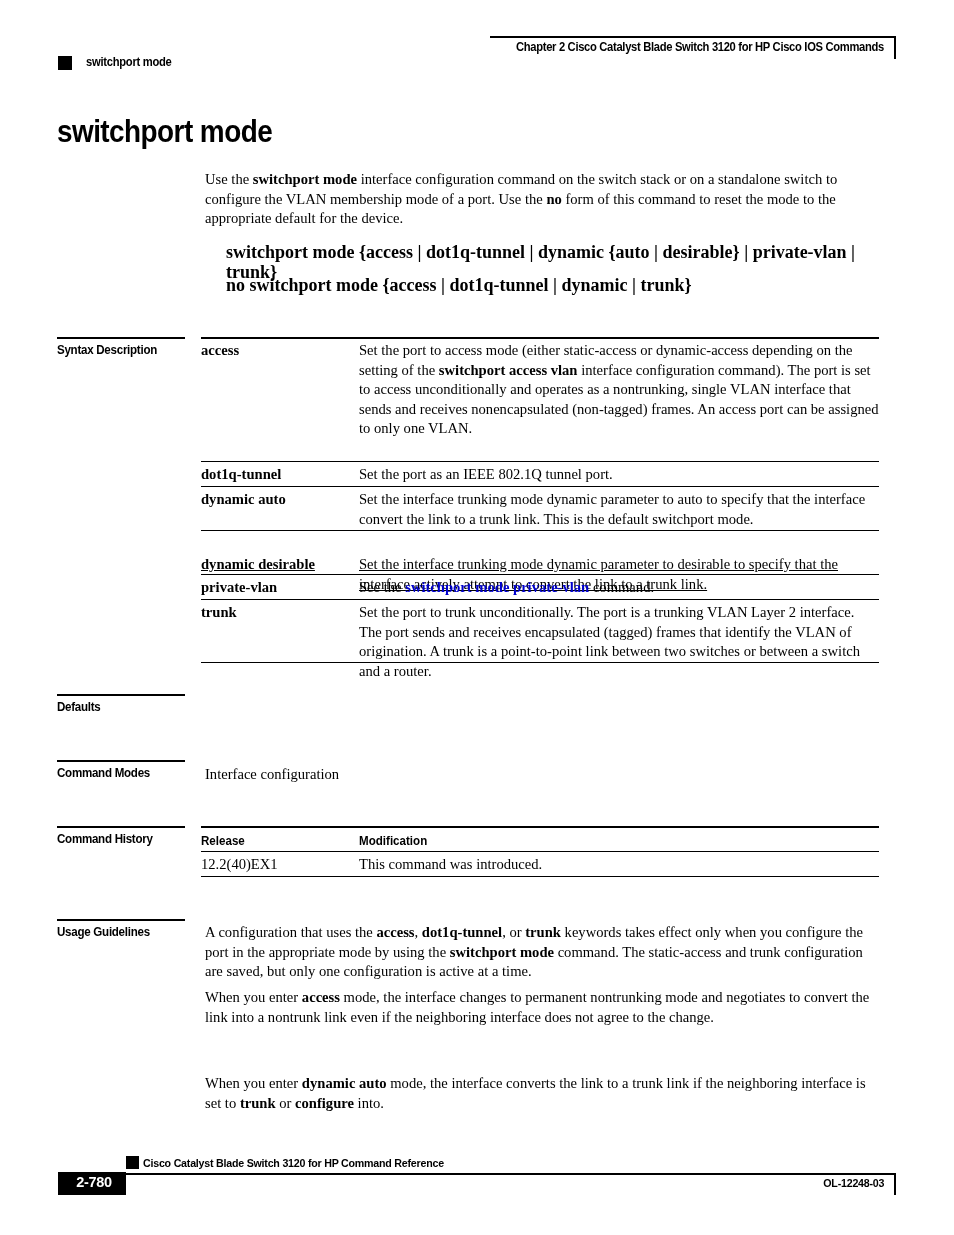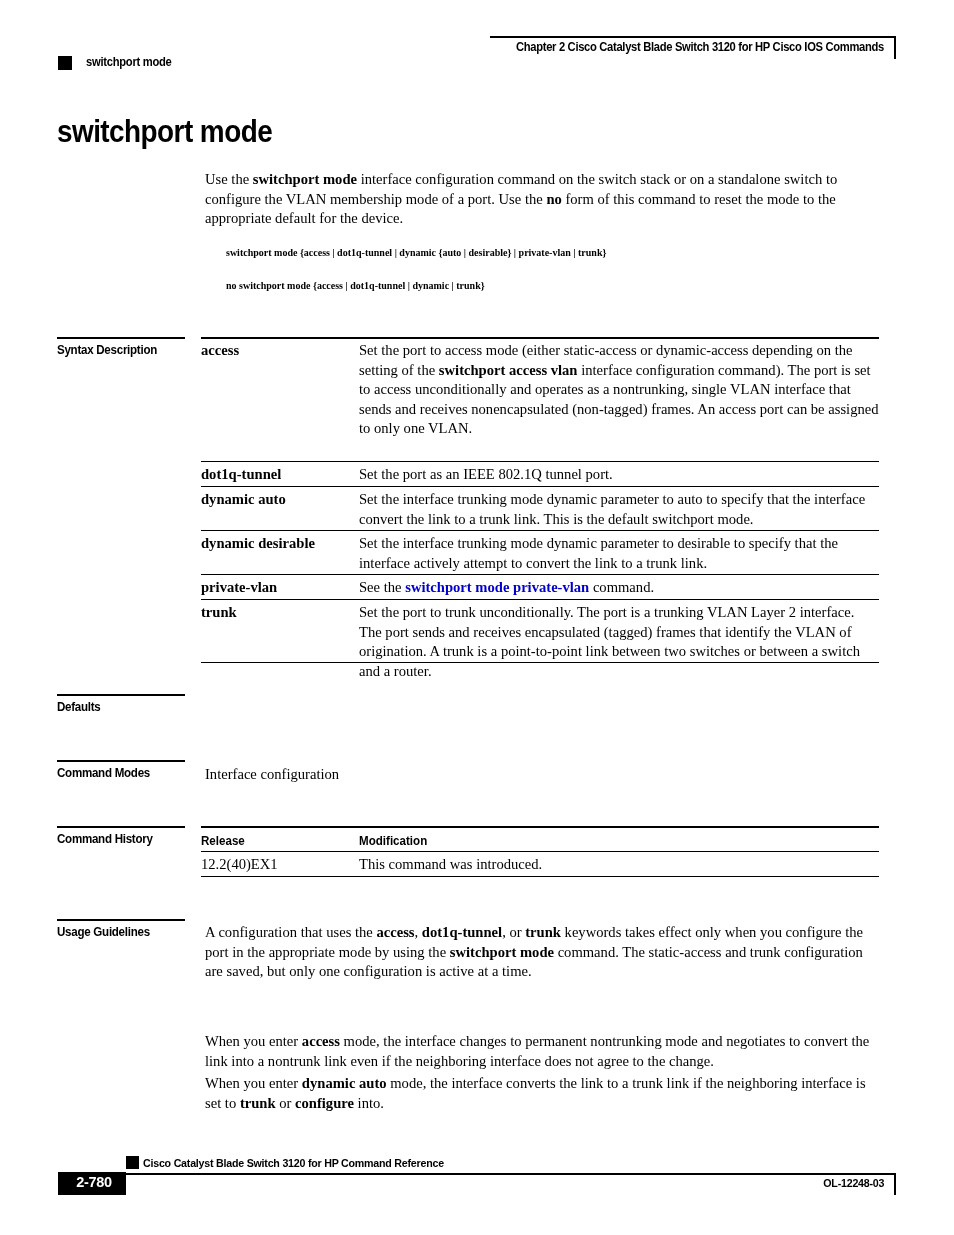"switchport mode {access | dot1q-tunnel" .syntax-line { font-size: 10px -> 18px }
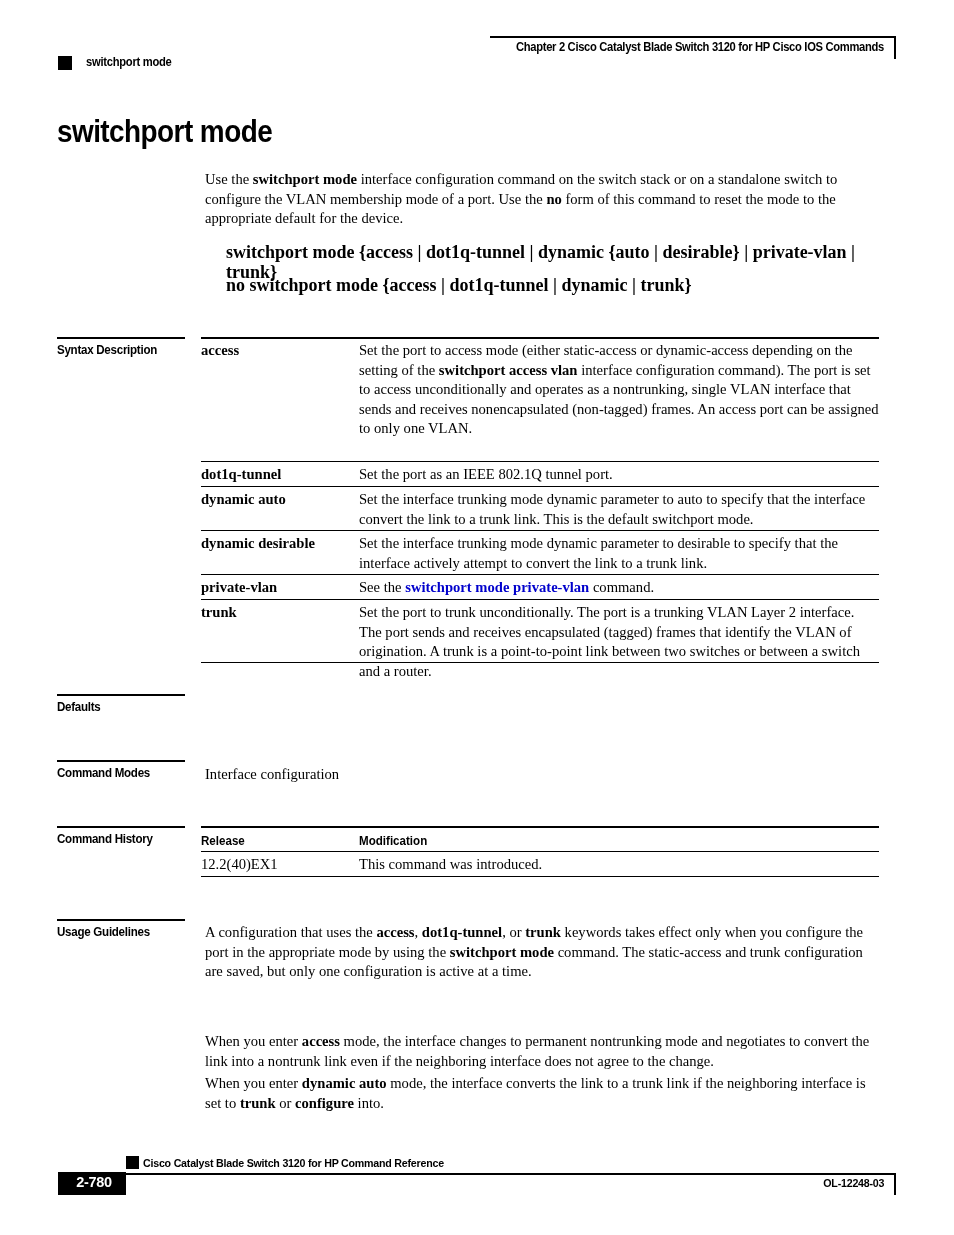"dynamic desirable" table.tbl { text-decoration: none -> underline; top: 531px -> 552px }
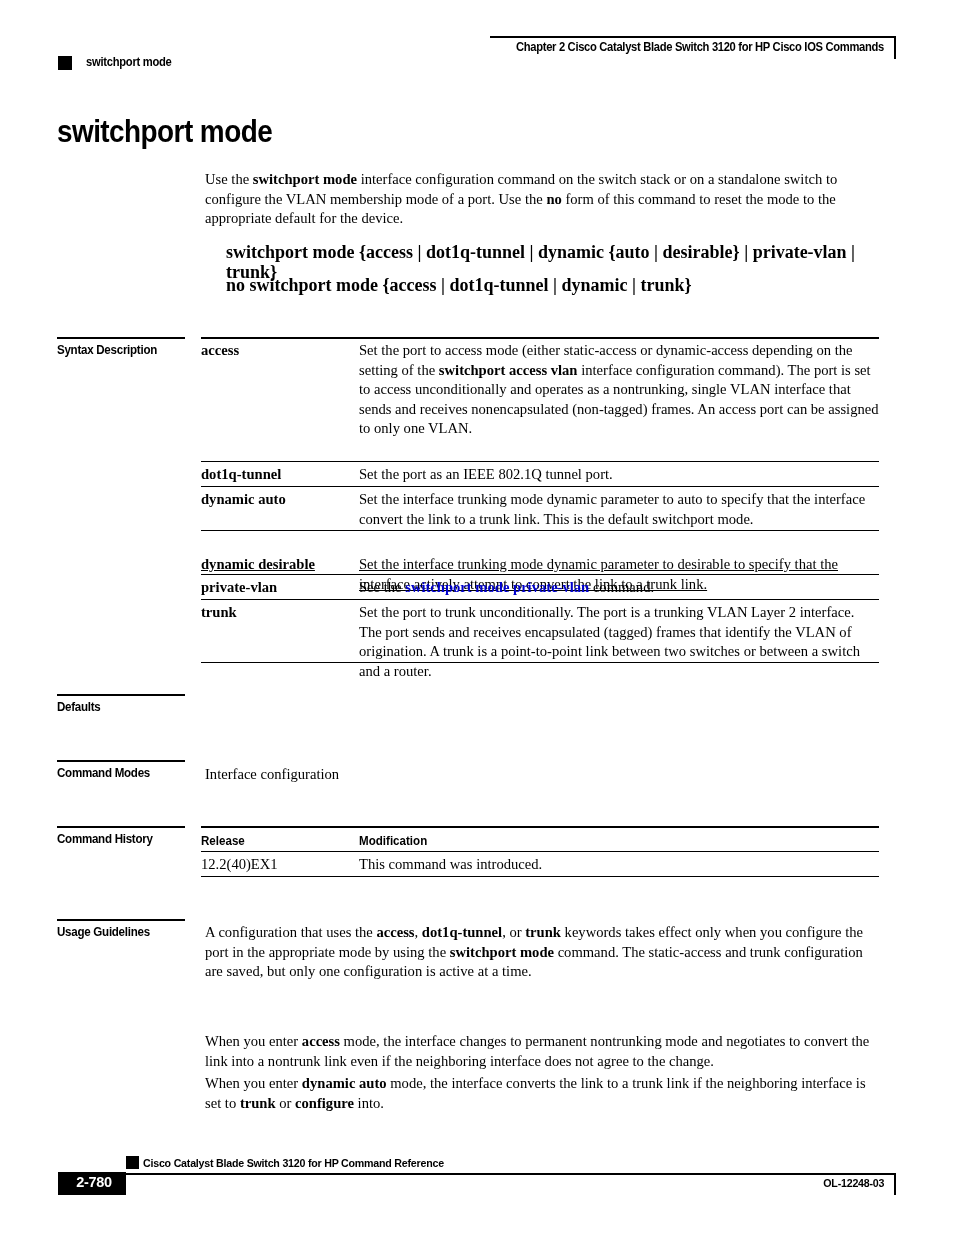"When you enter access mode," div.body-col { top: 1032px -> 988px }
